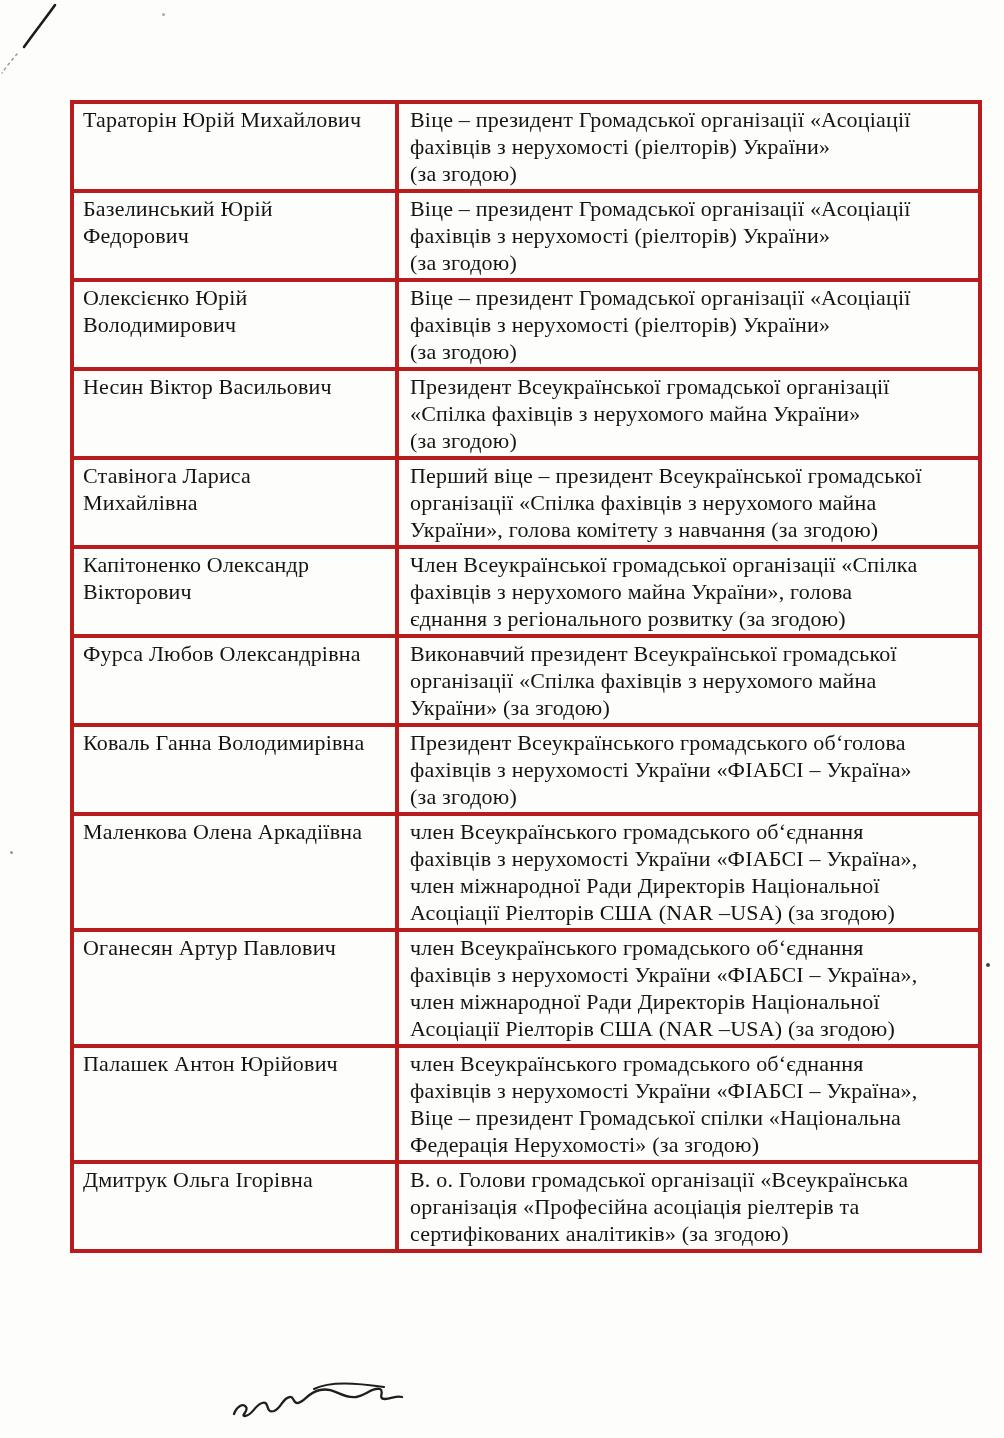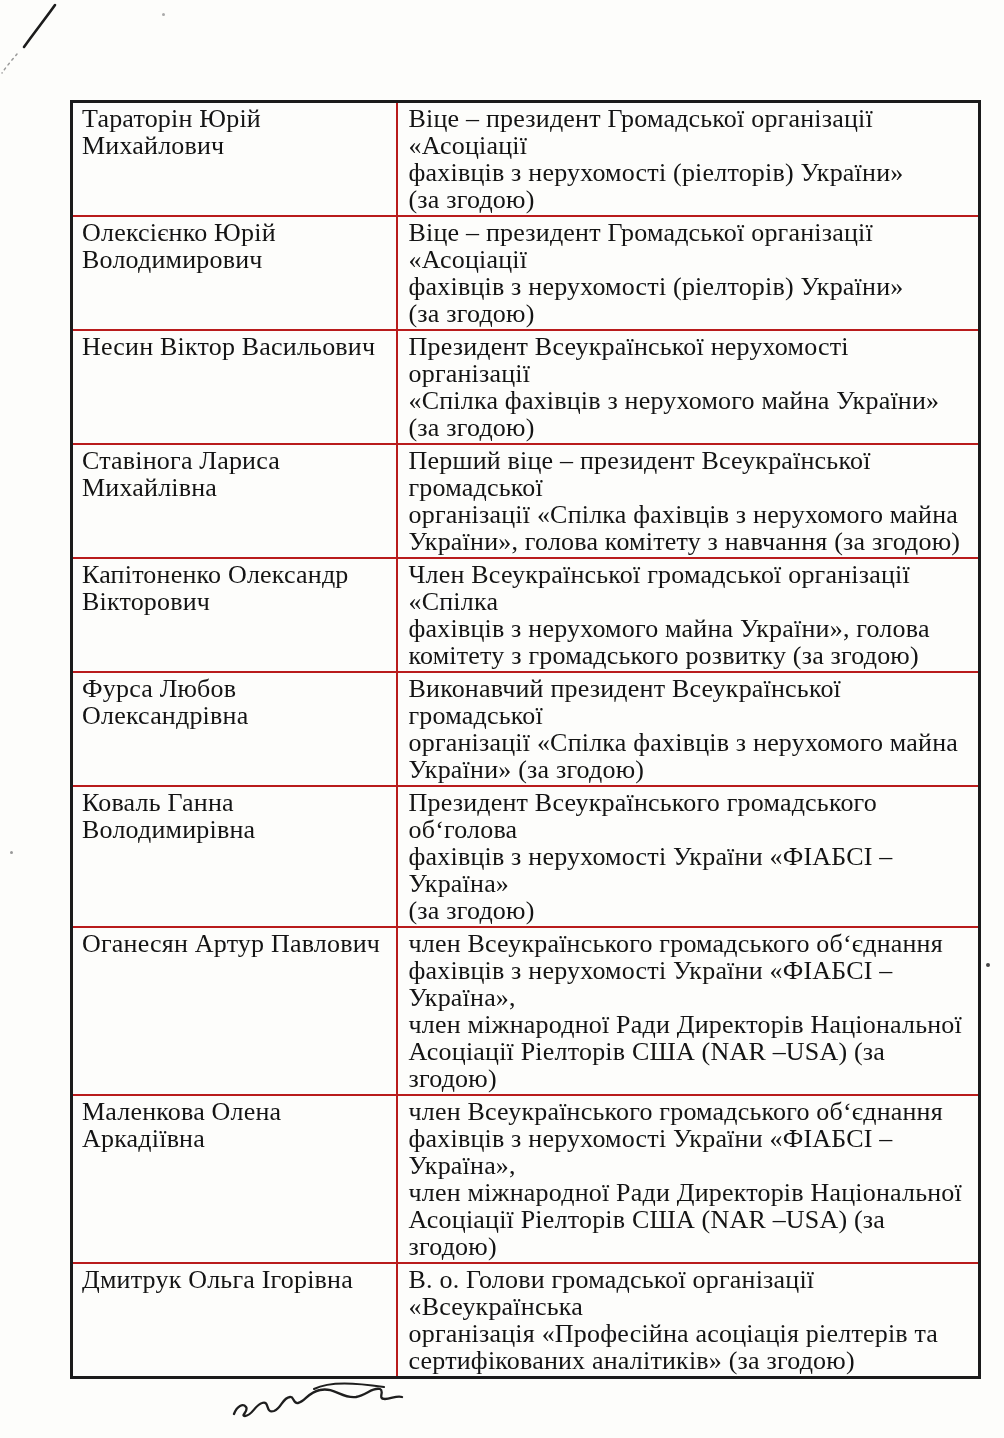"Тараторін Юрій Михайлович" .doc-table td { border: 2px solid #b91c1c -> 4px solid #b91c1c; font-size: 26px -> 22px }
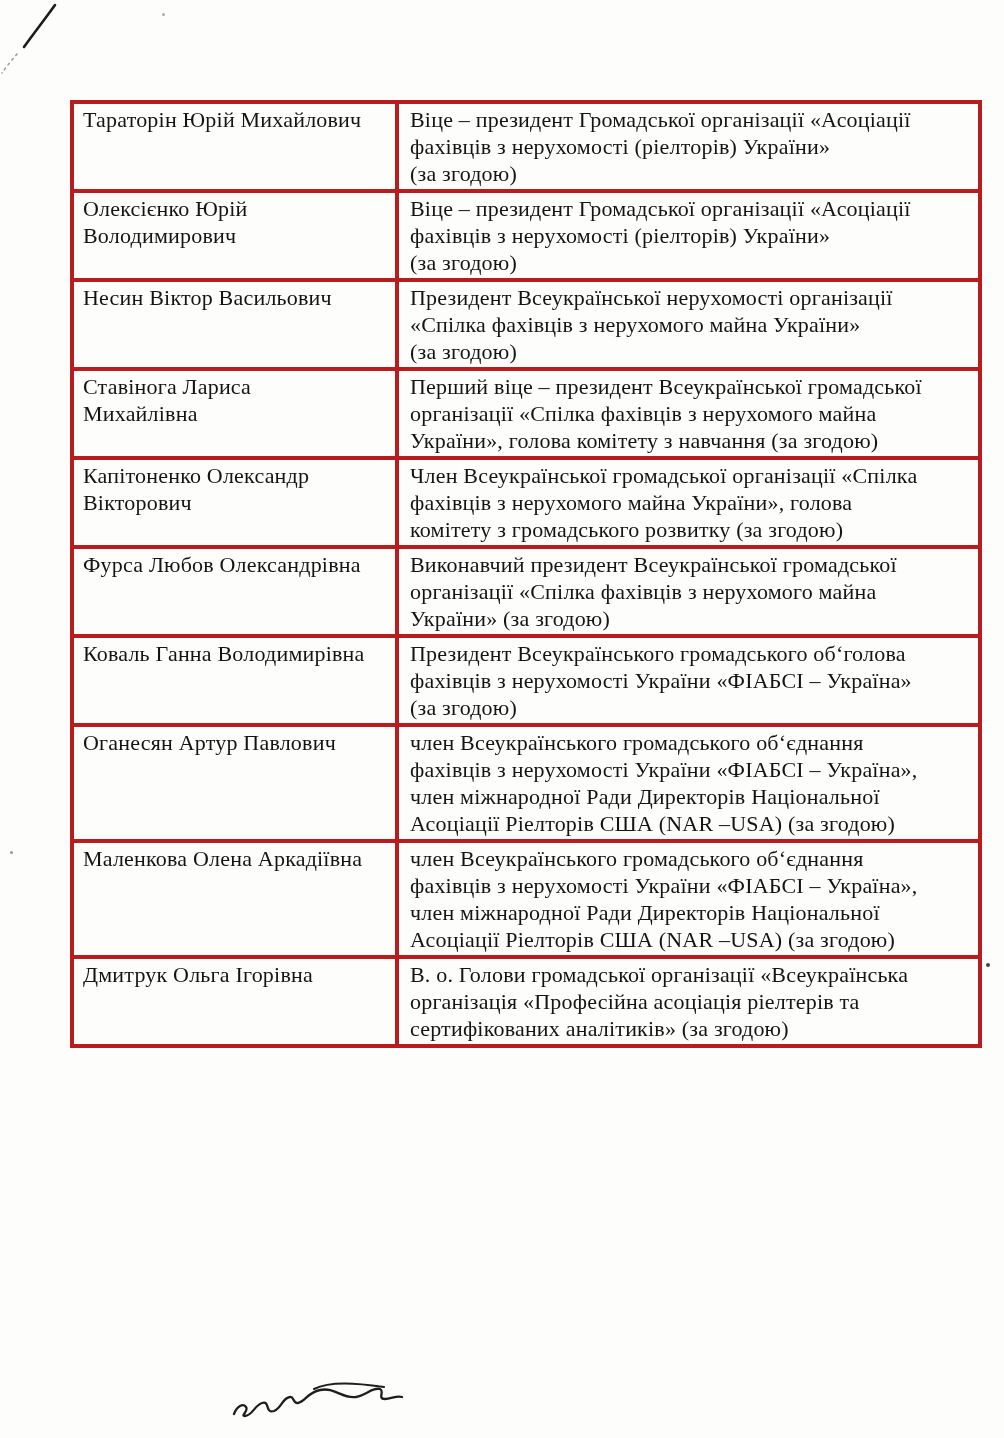"Базелинський Юрій" tr { html: none -> <tr> <td>Базелинський Юрій Федорович</td> <td>Віце – президент Громадської організації «Асоціації фахівців з нерухомості (ріелторів) України» (за згодою)</td> </tr> }
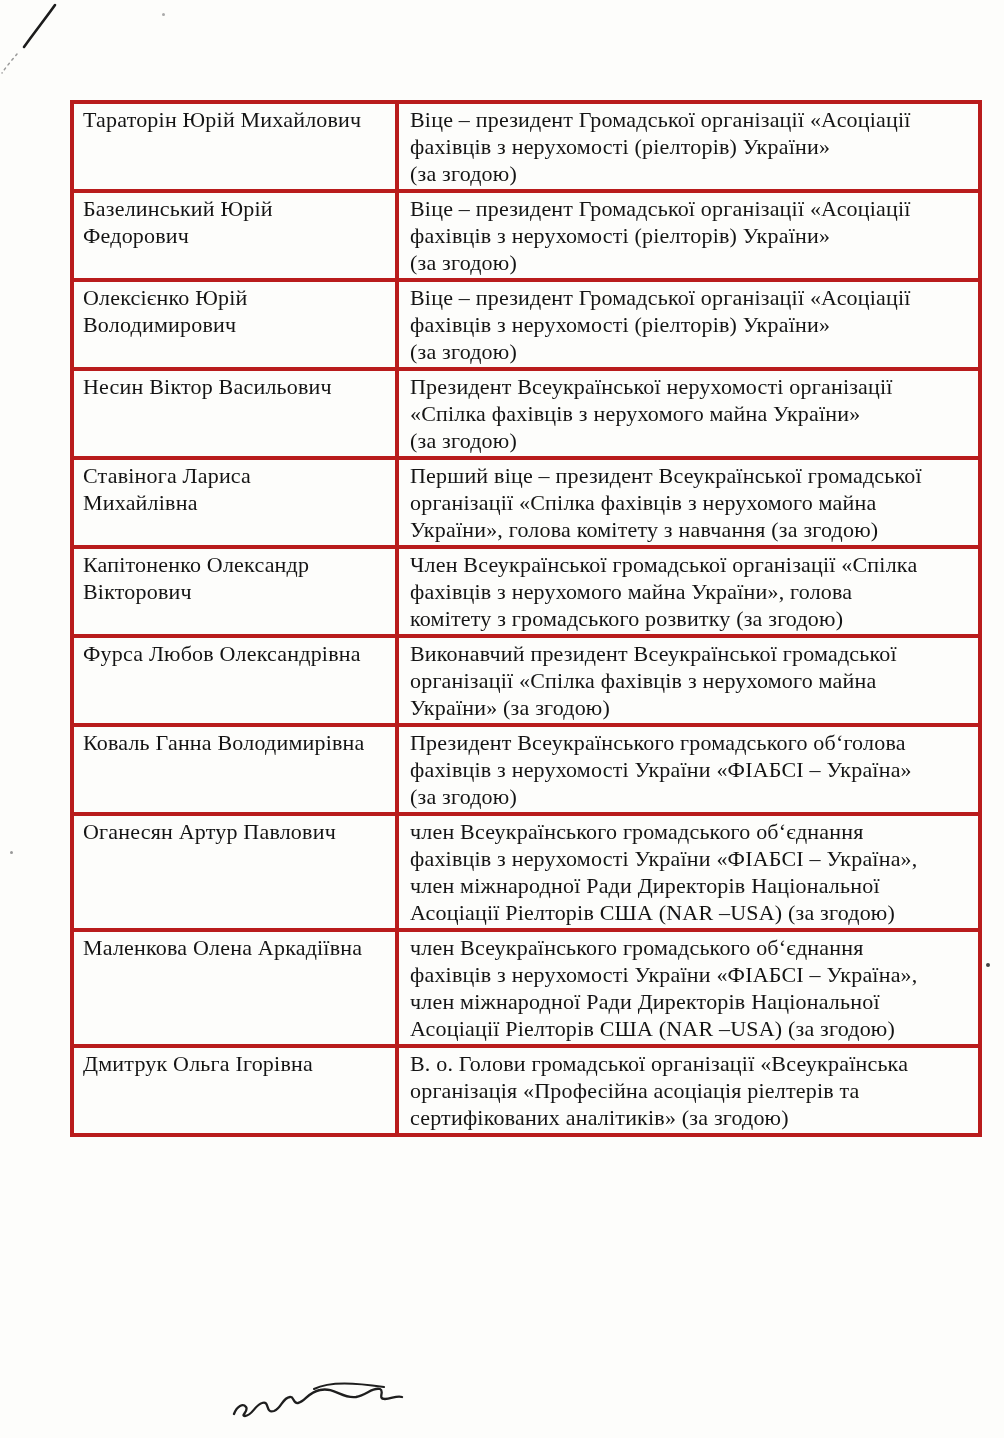"Президент Всеукраїнської нерухомості" td.pos { text: нерухомості -> громадської }
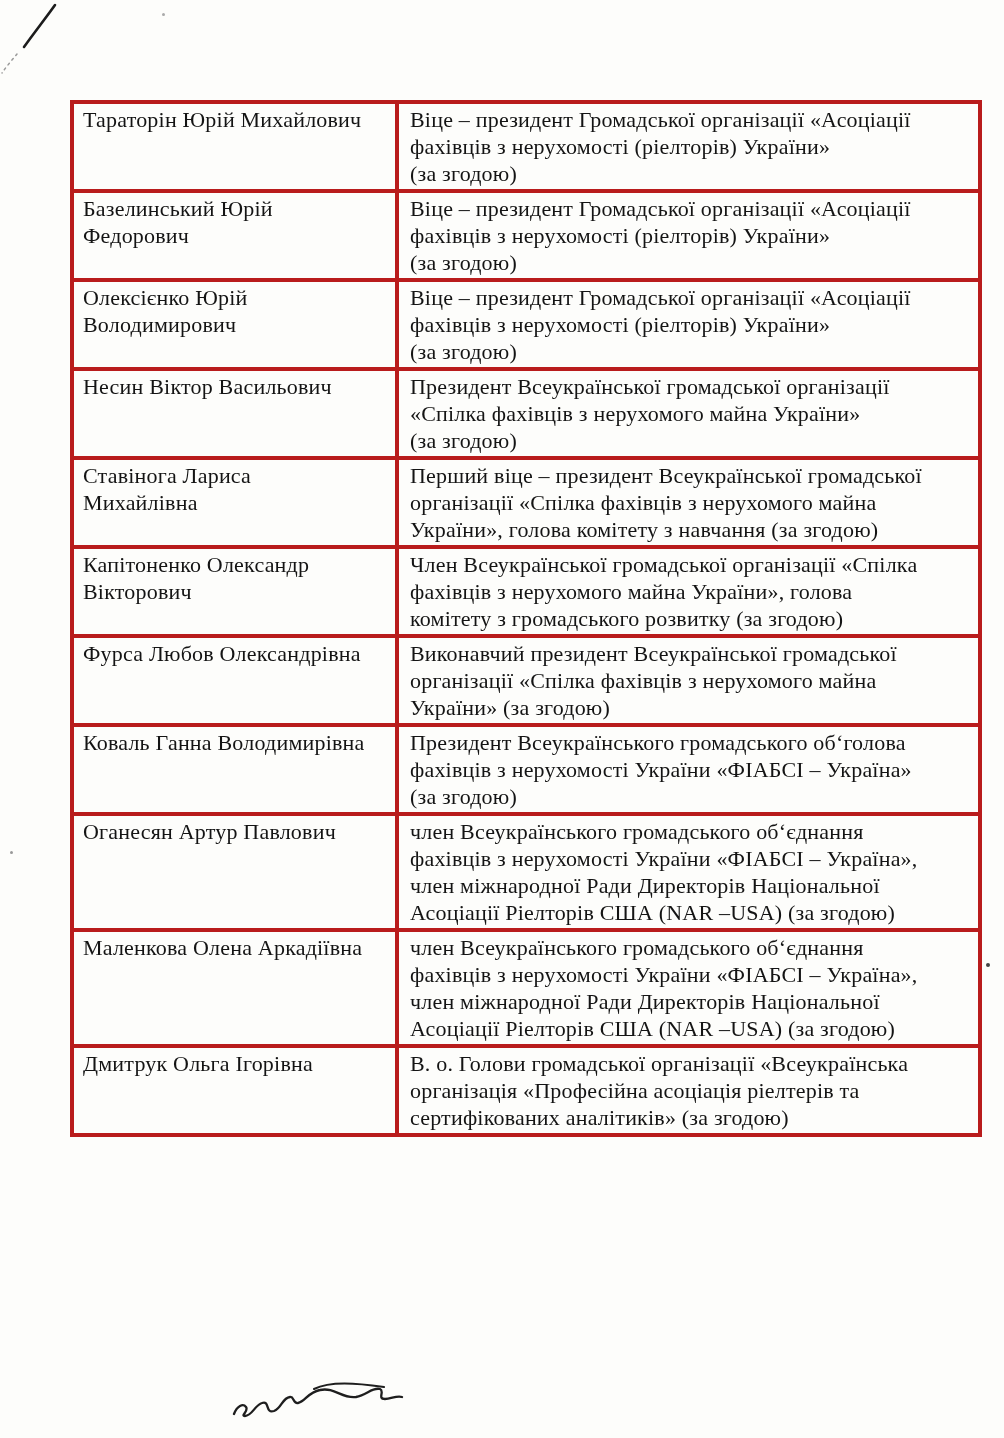"Член Всеукраїнської громадської" td.pos { text: комітету з громадського -> єднання з регіонального }
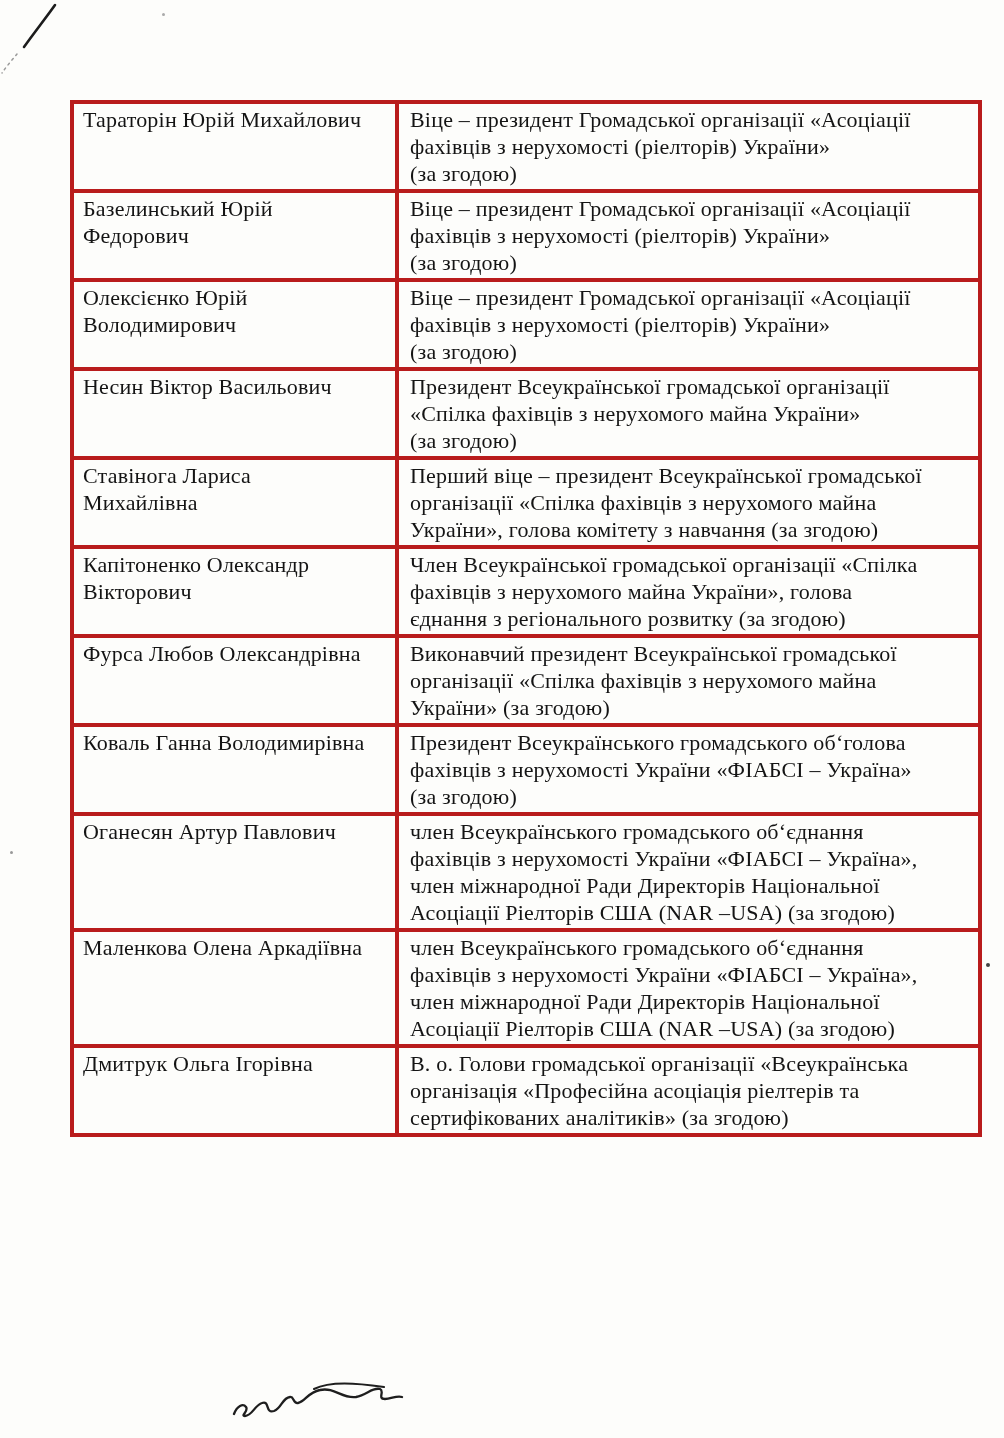"Оганесян Артур Павлович" tr { order: before "Маленкова Олена Аркадіївна" -> after "Маленкова Олена Аркадіївна" }
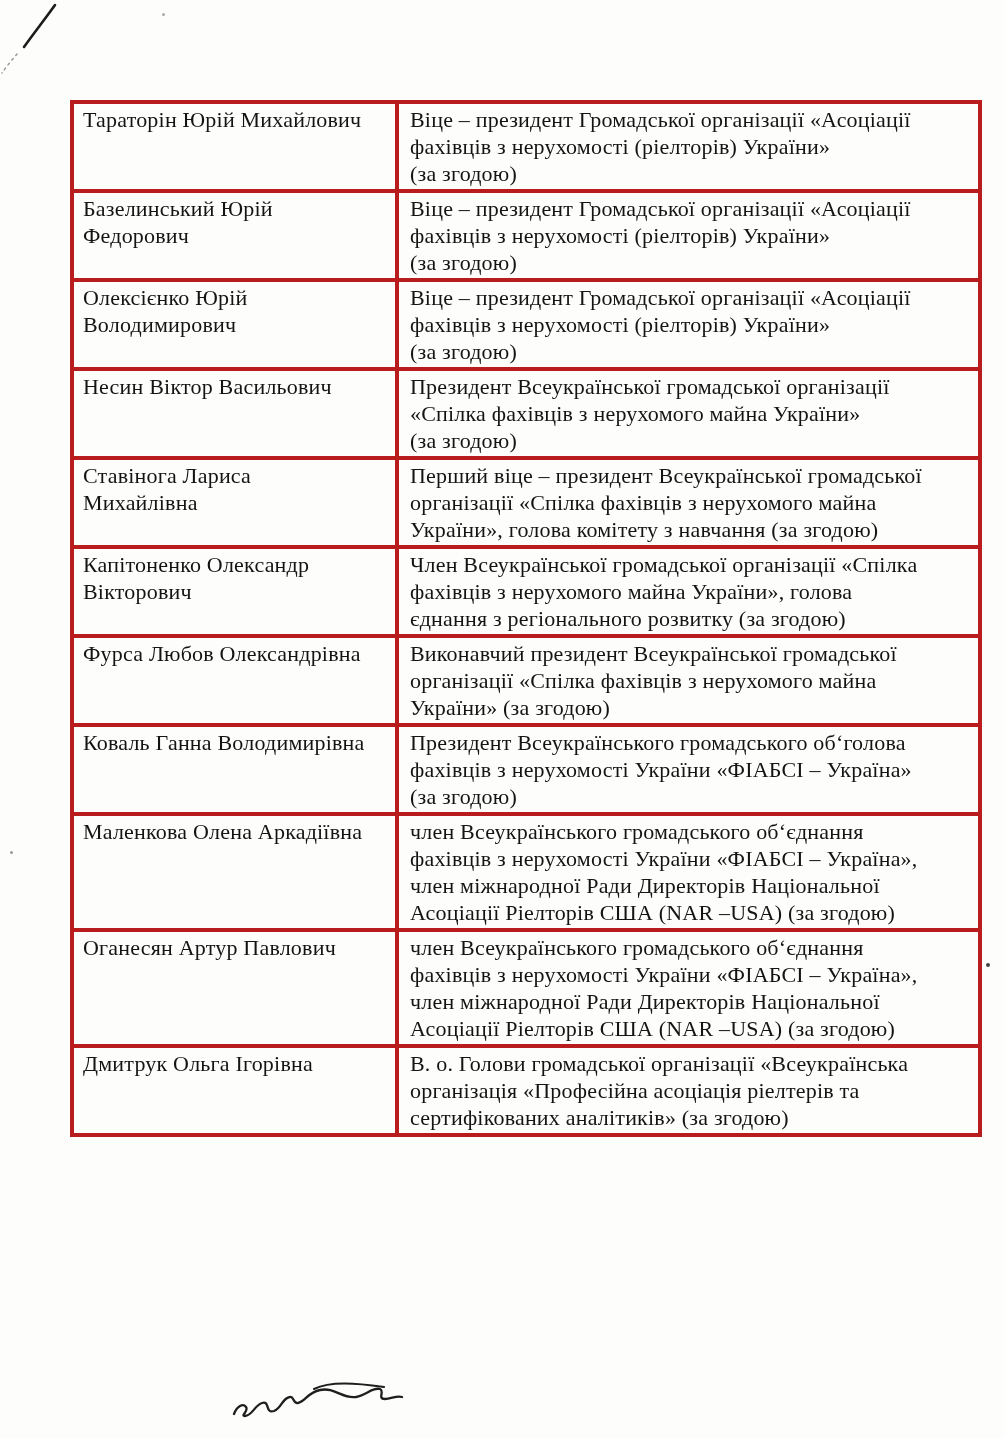"Палашек Антон Юрійович" tr { html: none -> <tr> <td>Палашек Антон Юрійович</td> <td>член Всеукраїнського громадського об‘єднання фахівців з нерухомості України «ФІАБСІ – Україна», Віце – президент Громадської спілки «Національна Федерація Нерухомості» (за згодою)</td> </tr> }
